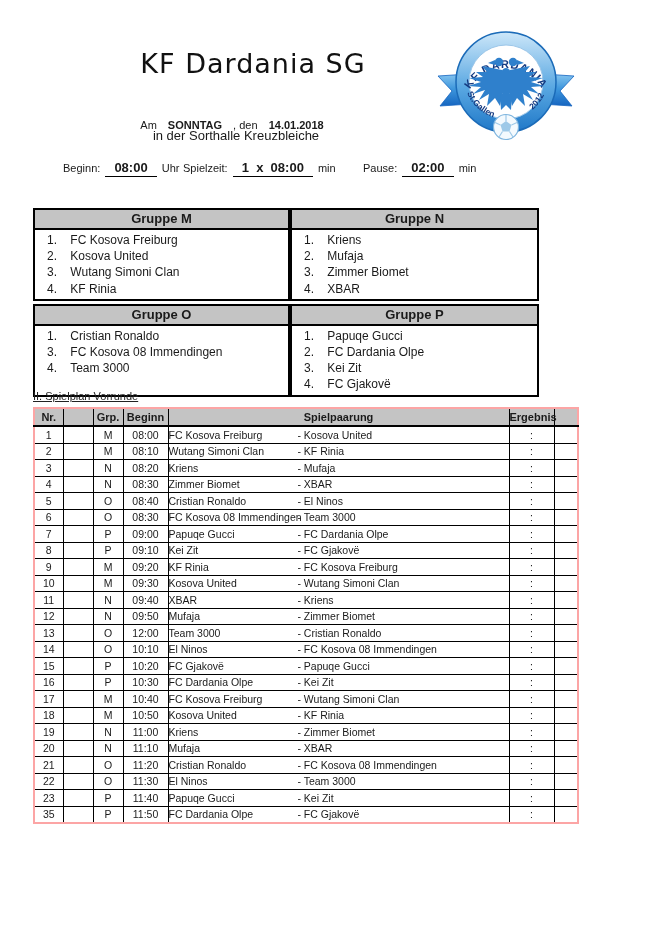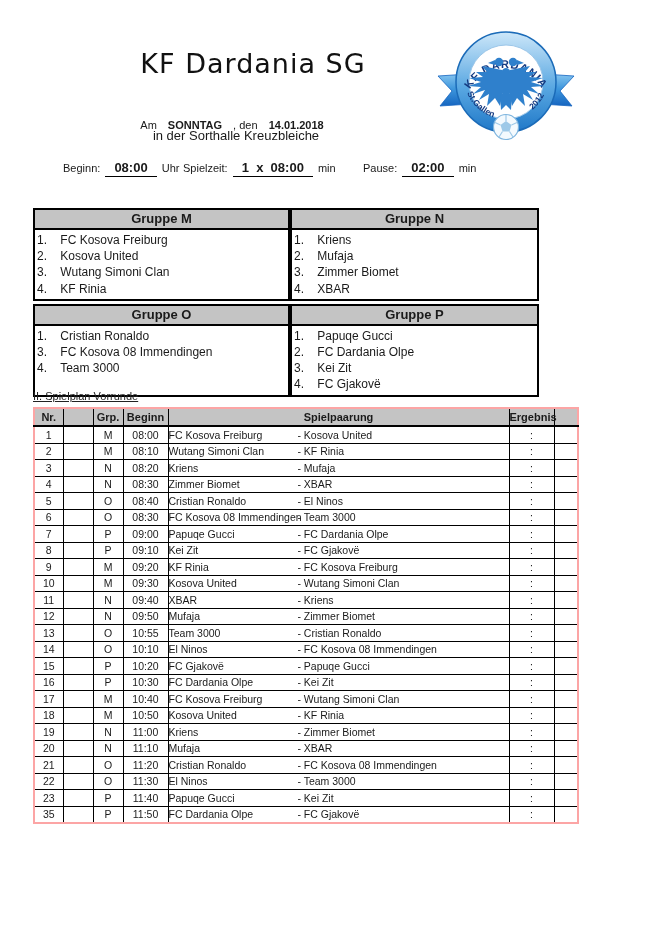"1. FC Kosova Freiburg" .groupList { padding: 2px 0 2px 2px -> 2px 0 2px 12px }
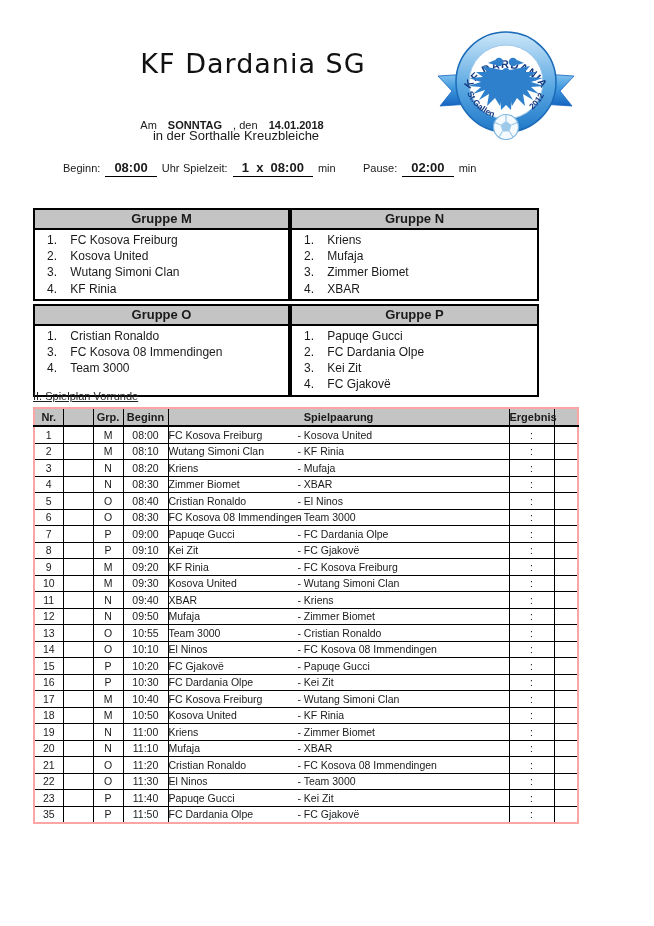"10:55" td.td-c { text: 10:55 -> 12:00 }
